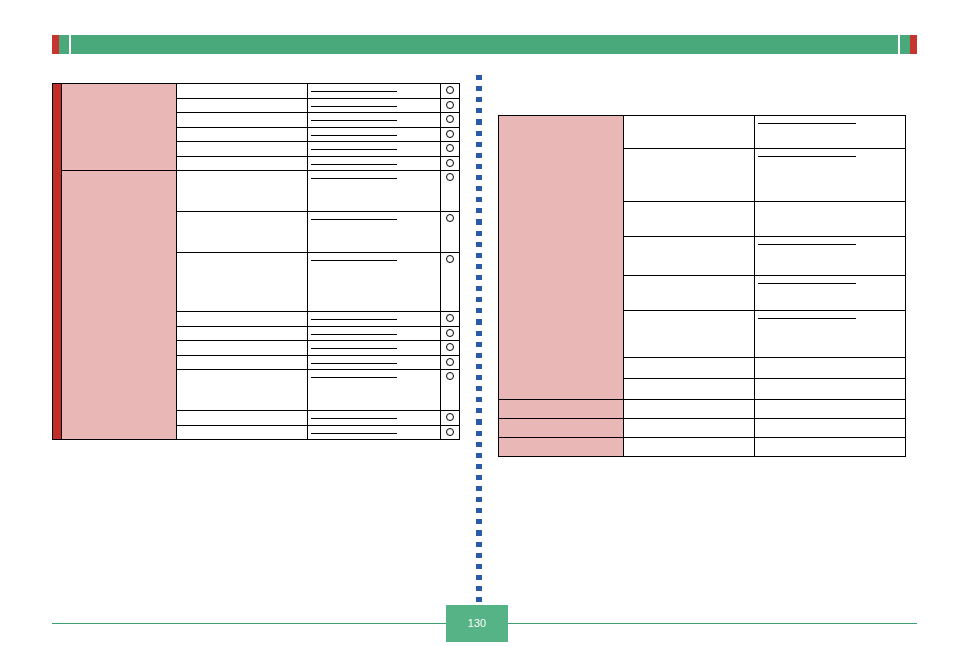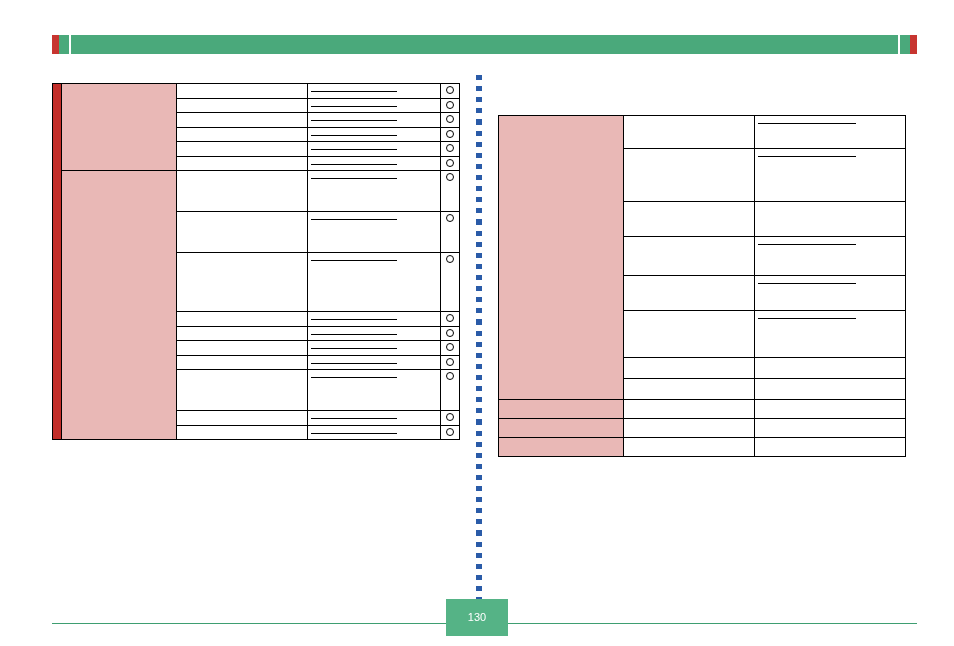"130" .page-badge { bottom: 10px -> 4px }
